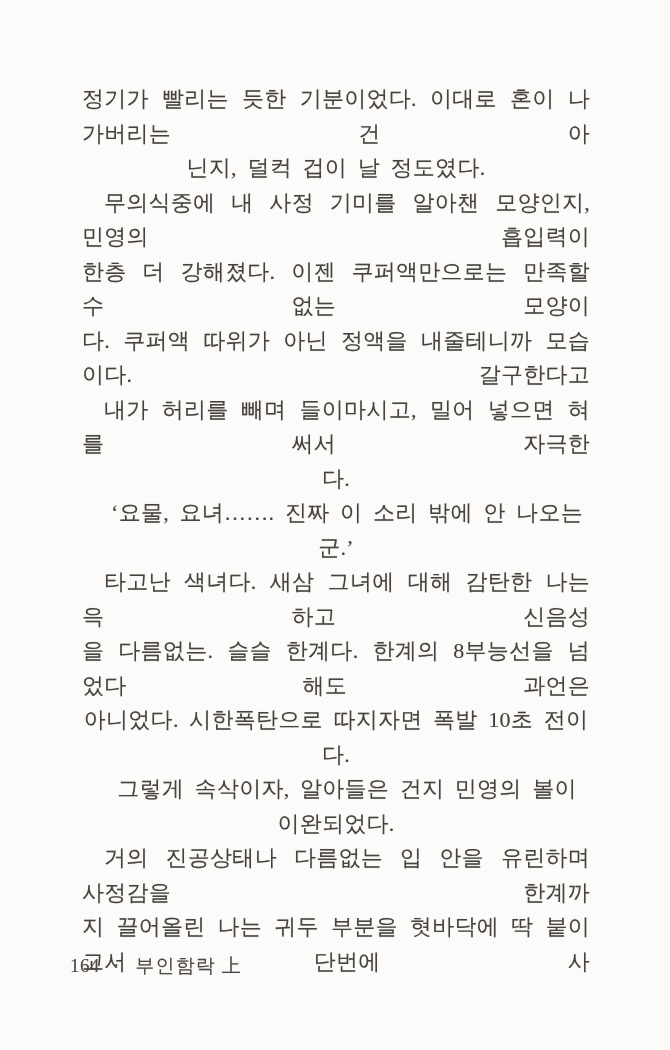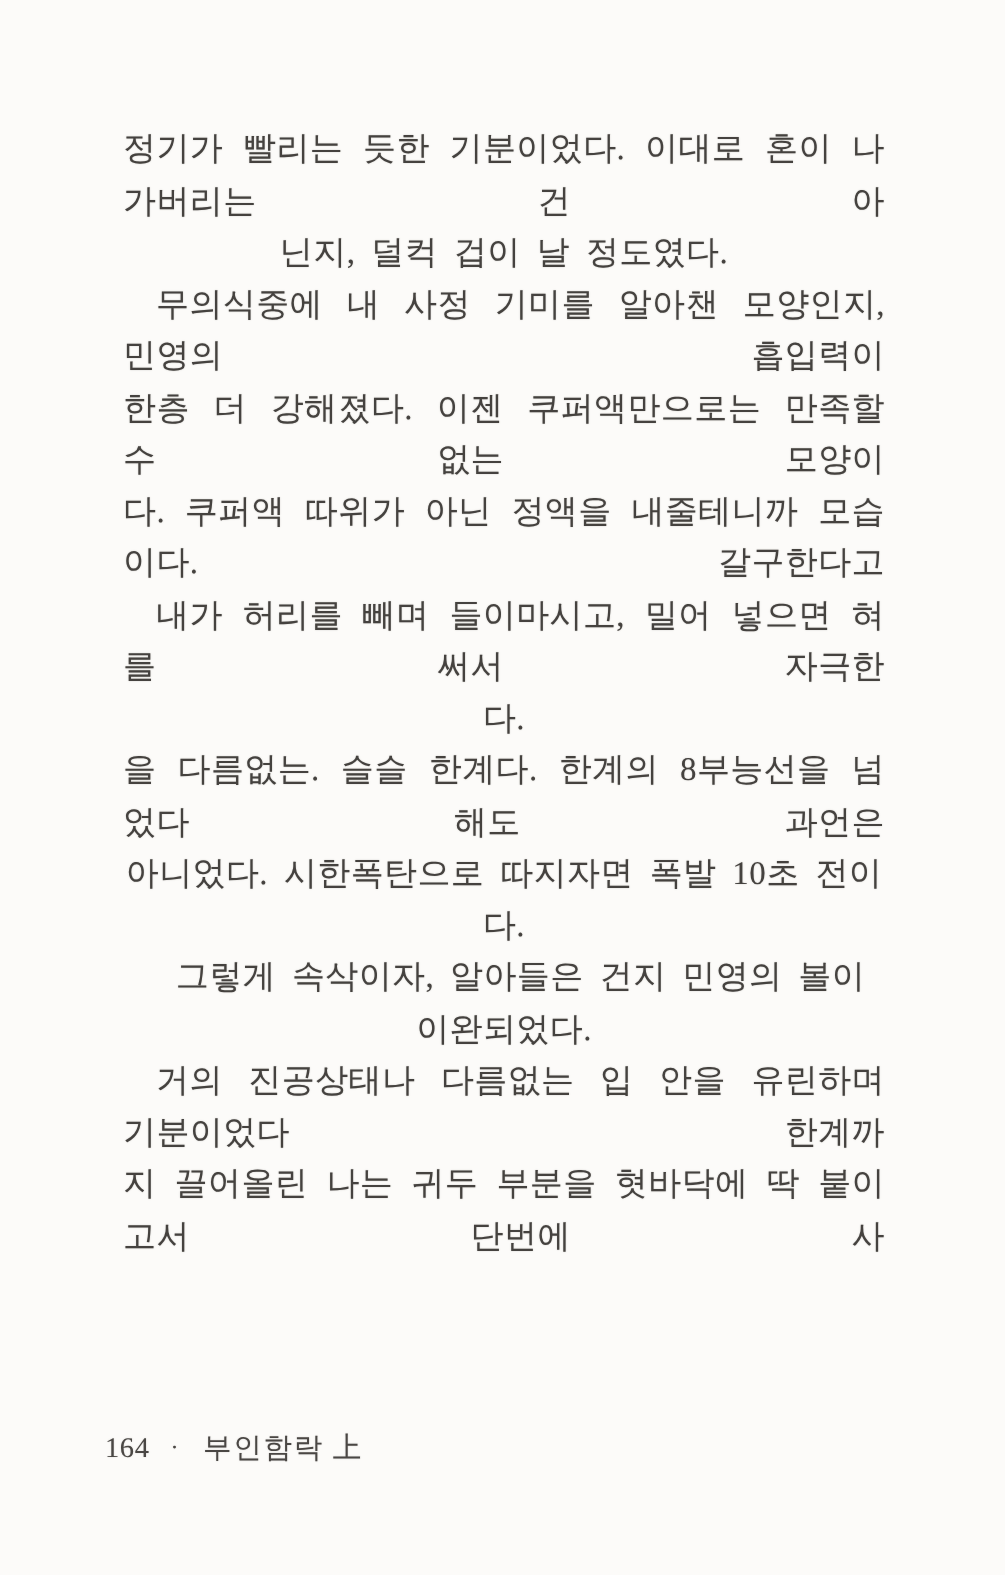"‘요물, 요녀……. 진짜 이 소리" div.ln { html: none -> <div>‘요물, 요녀……. 진짜 이 소리 밖에 안 나오는군.’</div> }
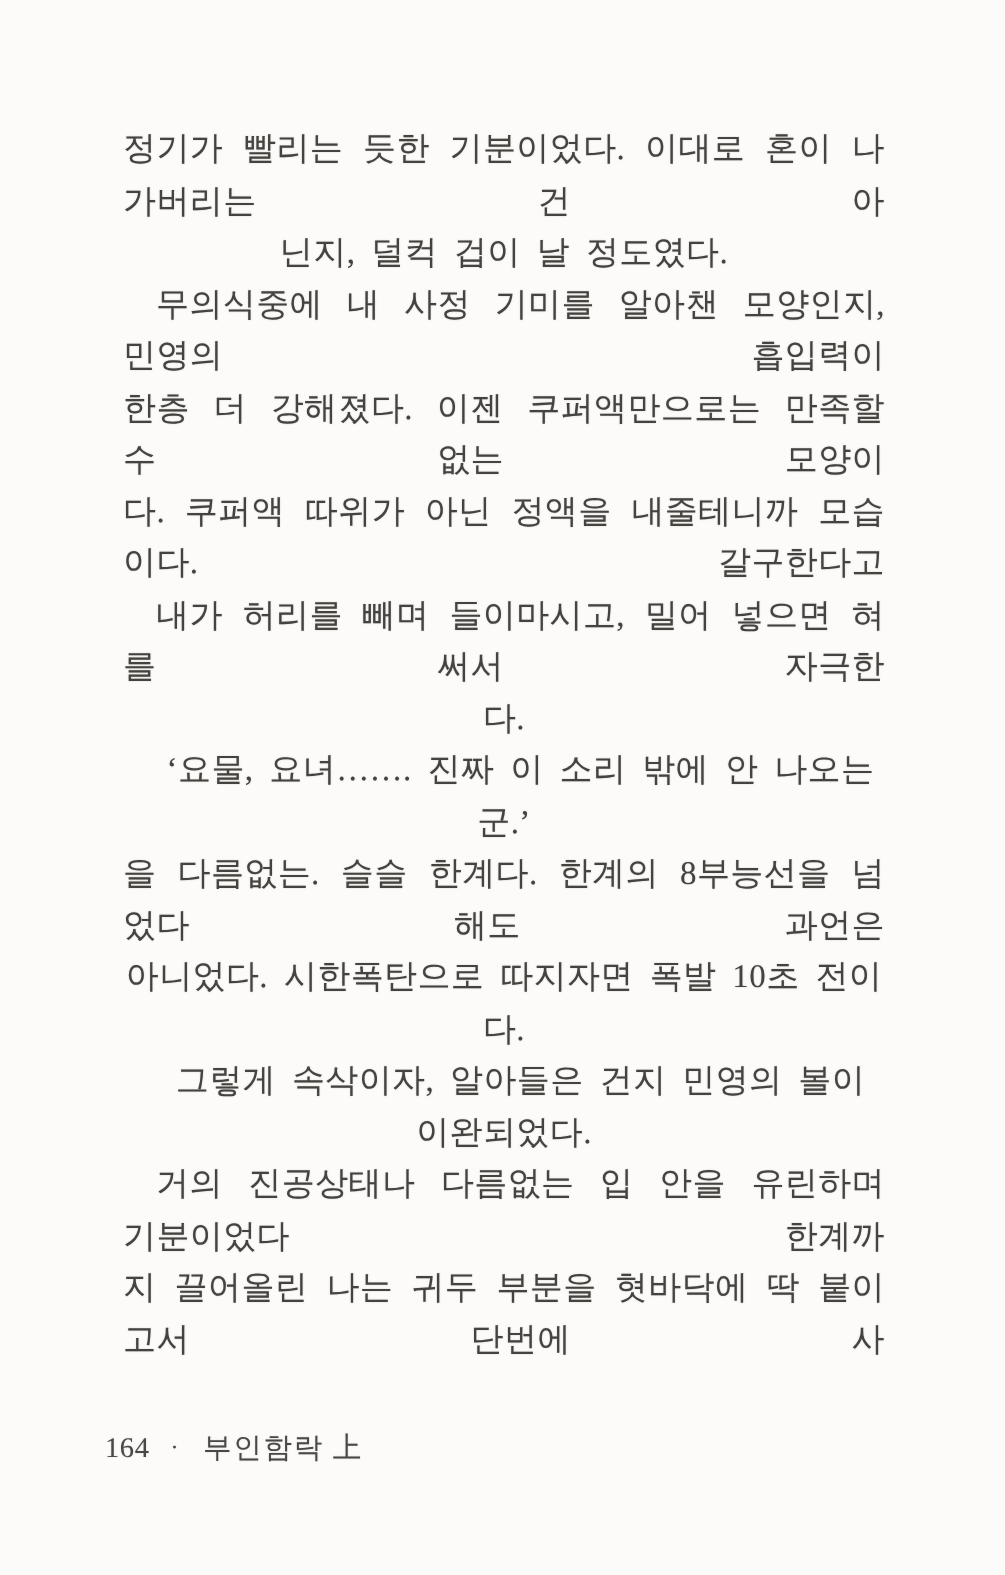"타고난 색녀다. 새삼 그녀에 대해" div.ln { html: none -> <div>타고난 색녀다. 새삼 그녀에 대해 감탄한 나는 윽 하고 신음성</div> }
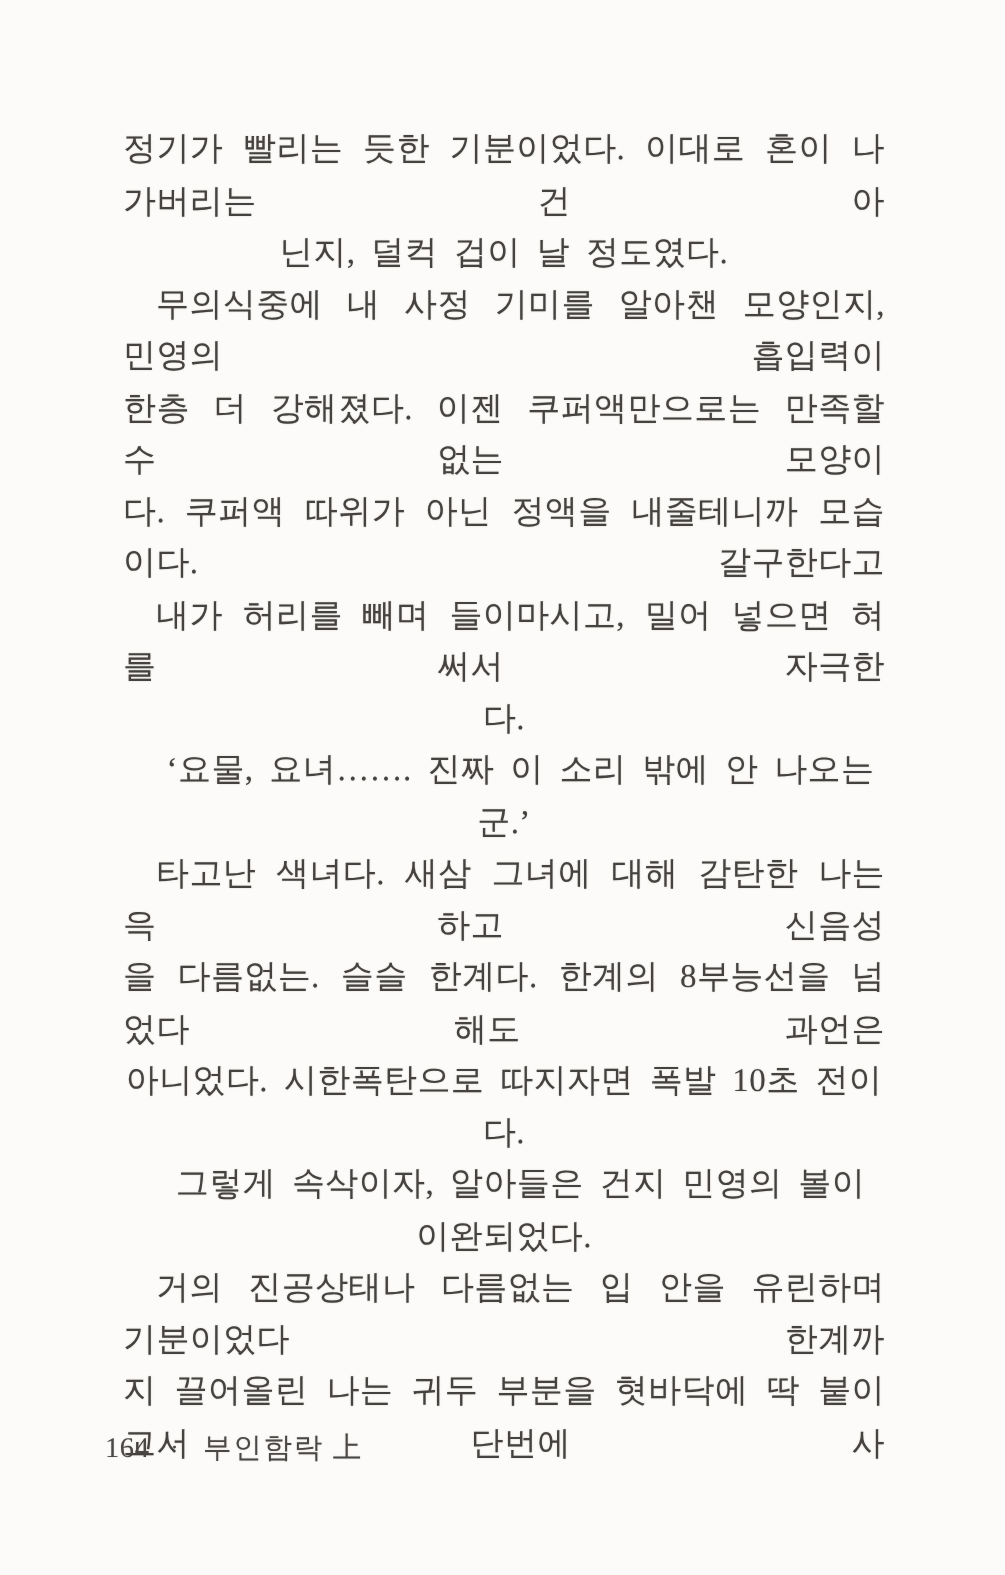"거의 진공상태나 다름없는 입 안을" div.ln { text: 기분이었다 -> 사정감을 }
